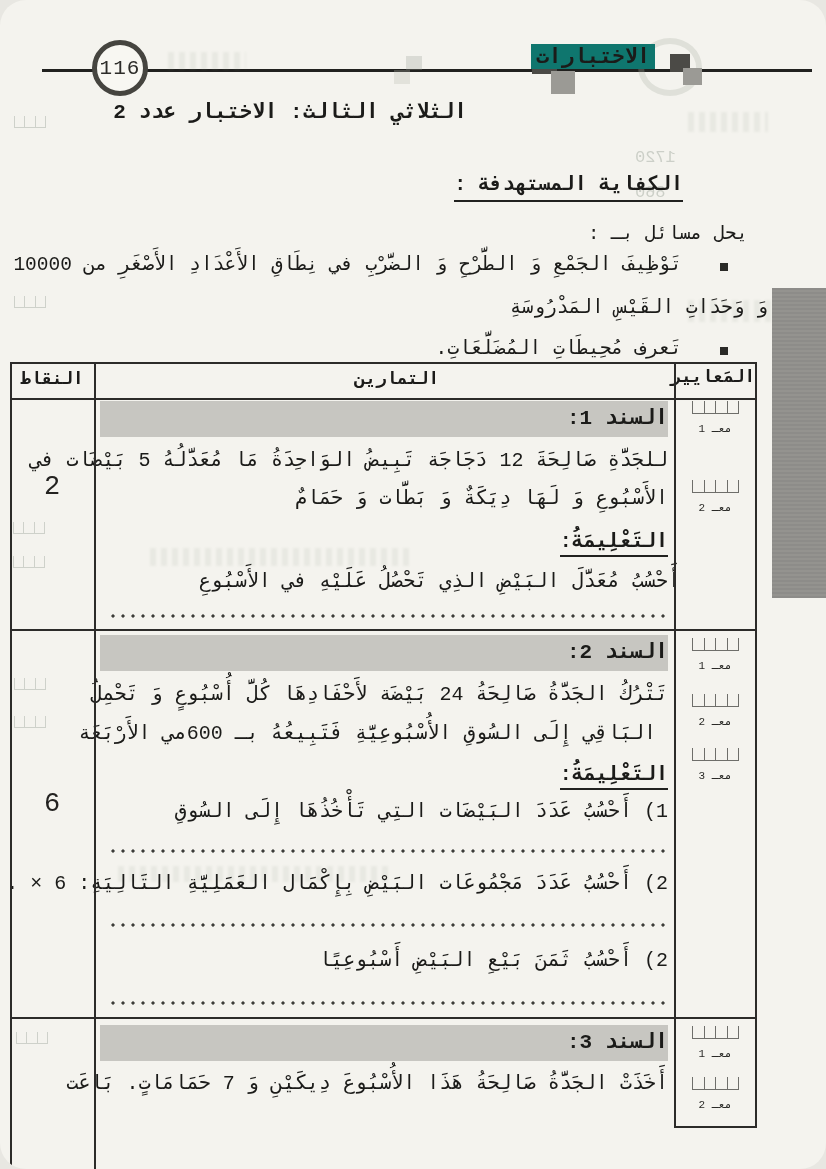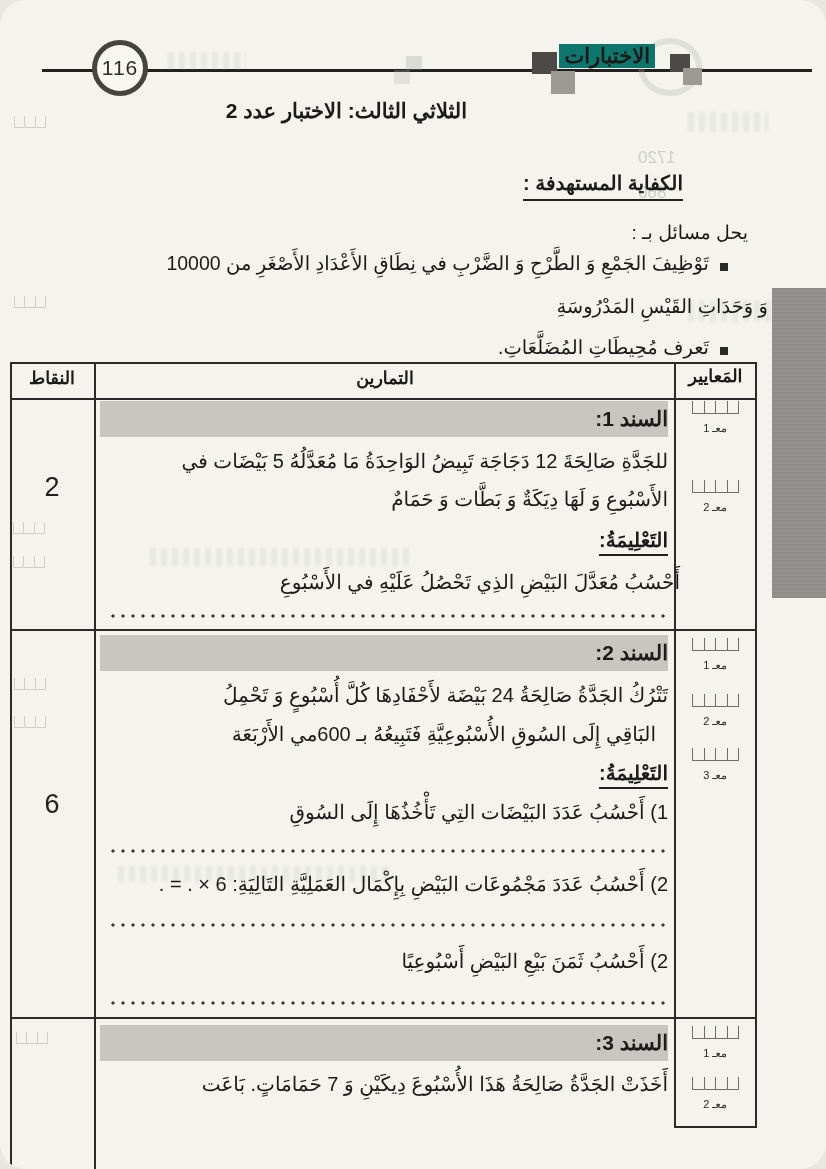"116" .page { font-family: Liberation Sans, sans-serif -> Liberation Mono, monospace }
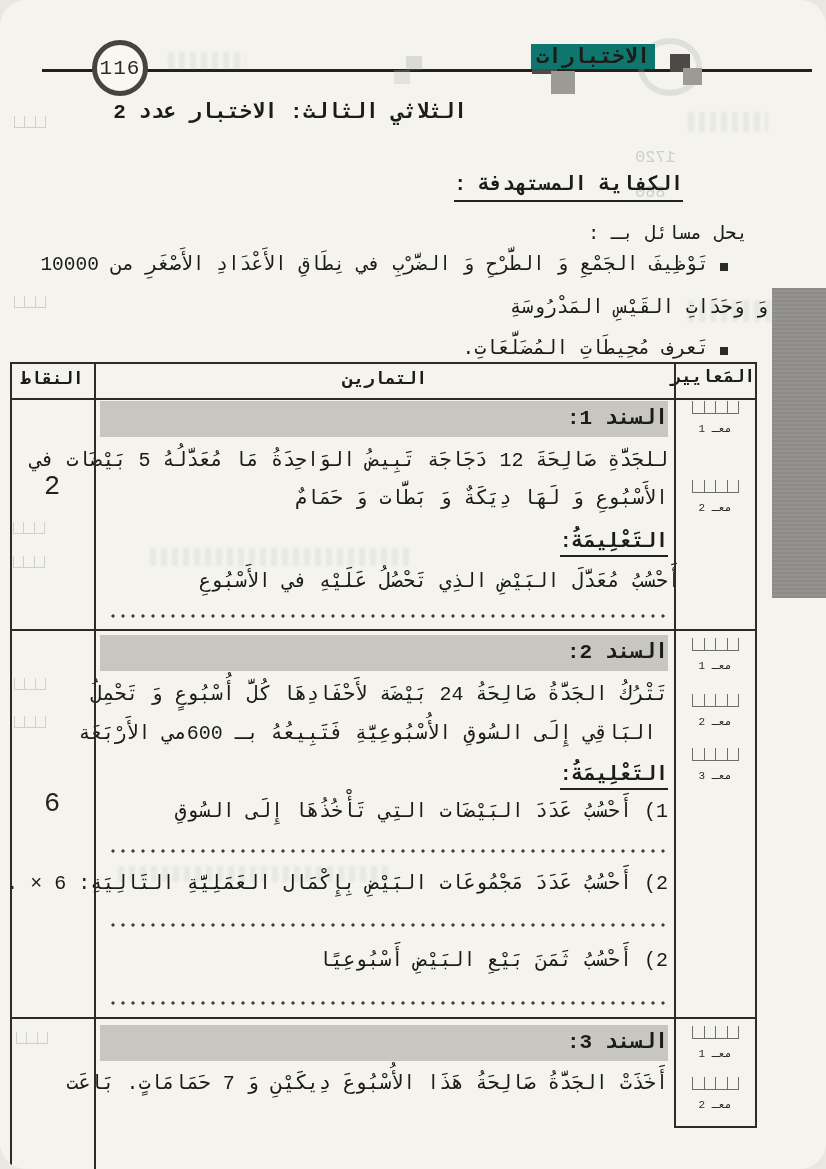"تَوْظِيفَ الجَمْعِ وَ الطَّرْحِ وَ" .bullet-line { gap: none -> 27px }
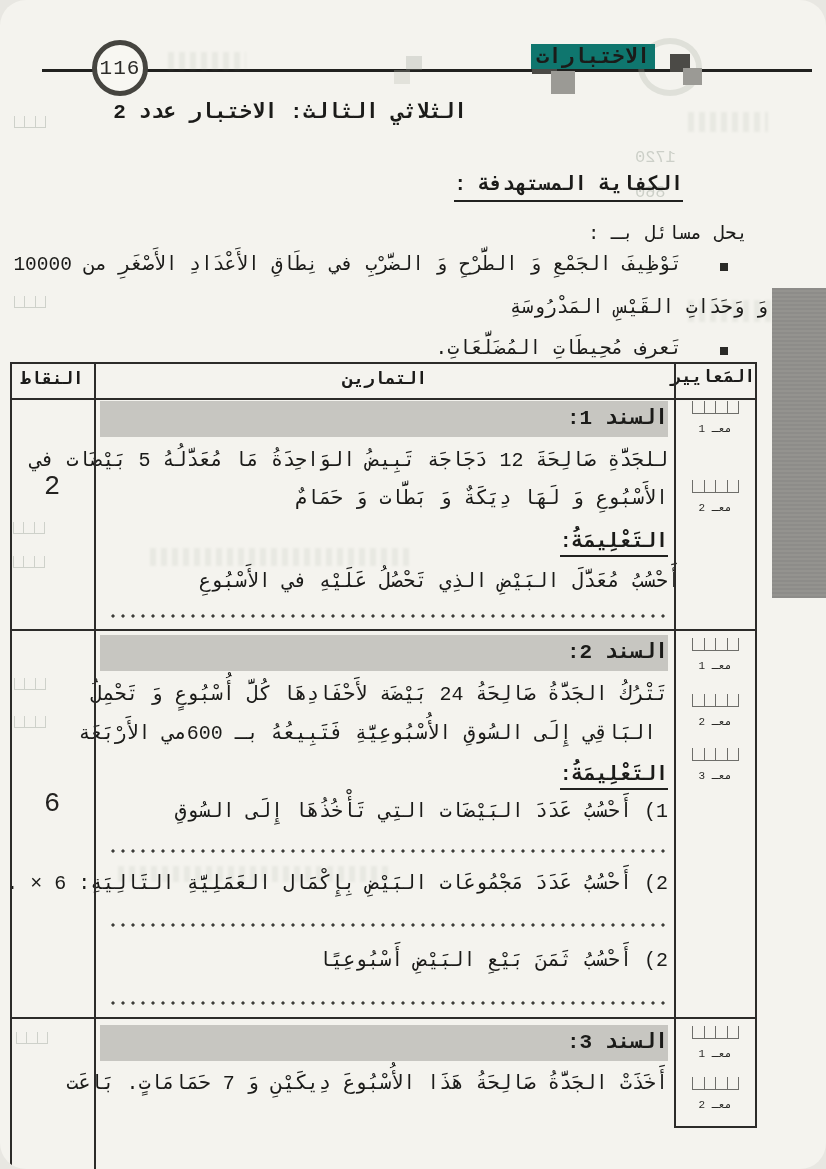"التمارين" div.abs { left: 96px -> 108px }
